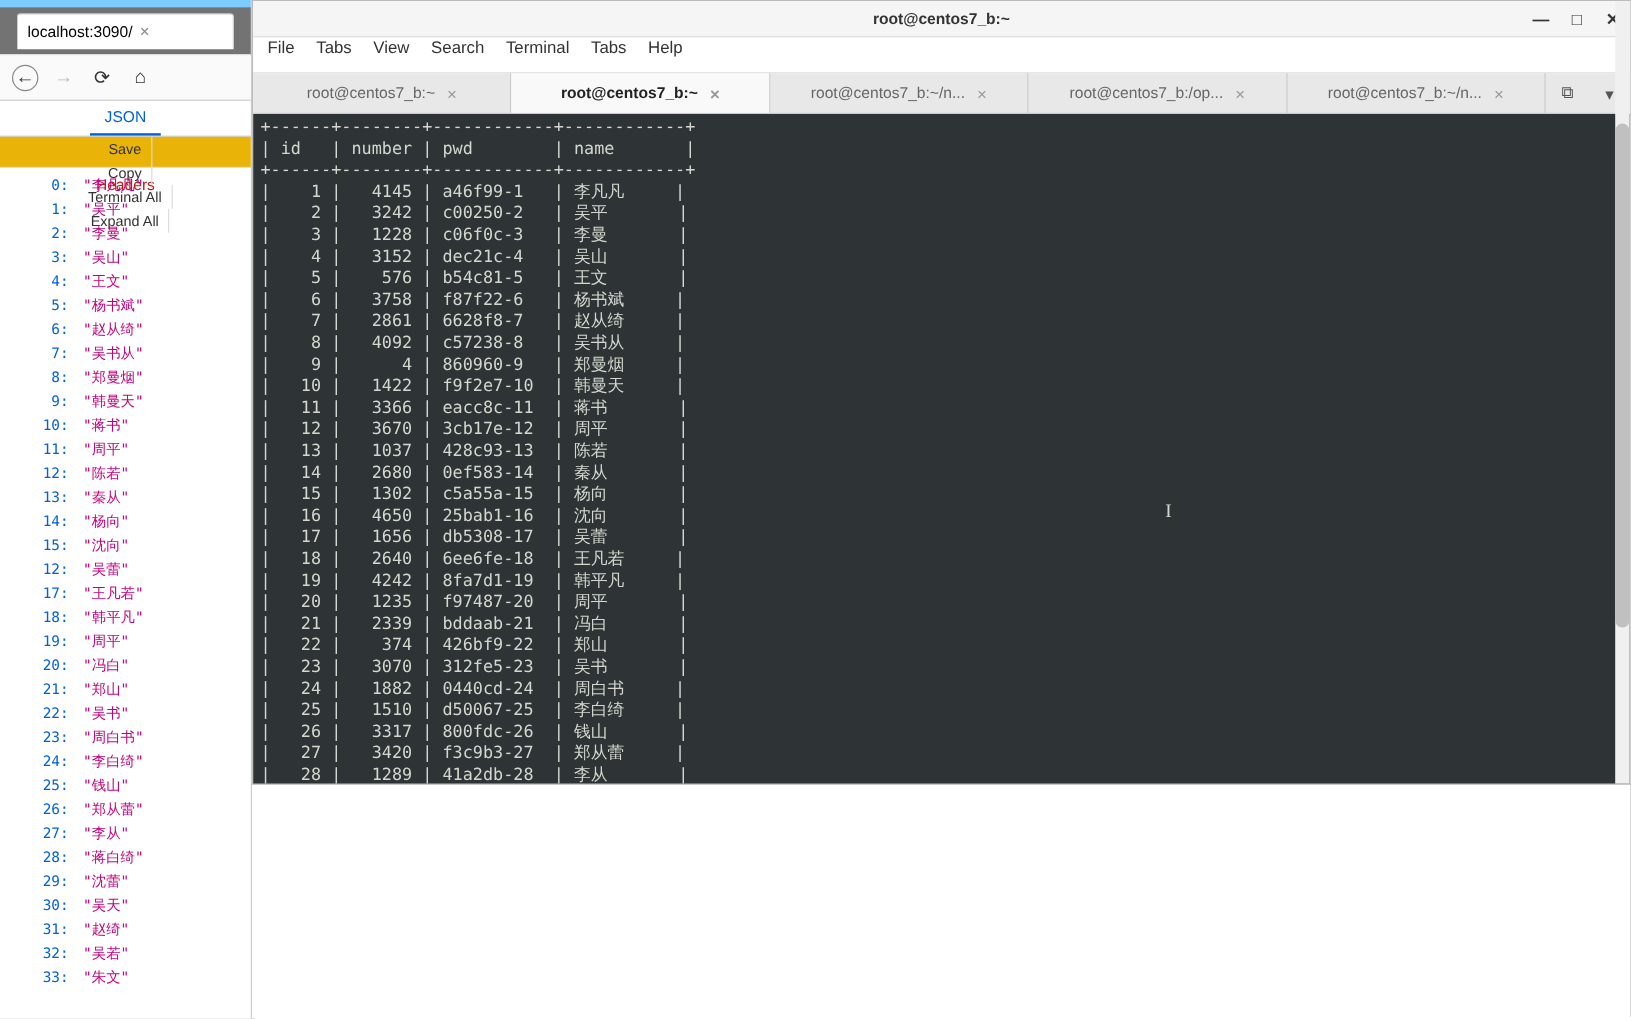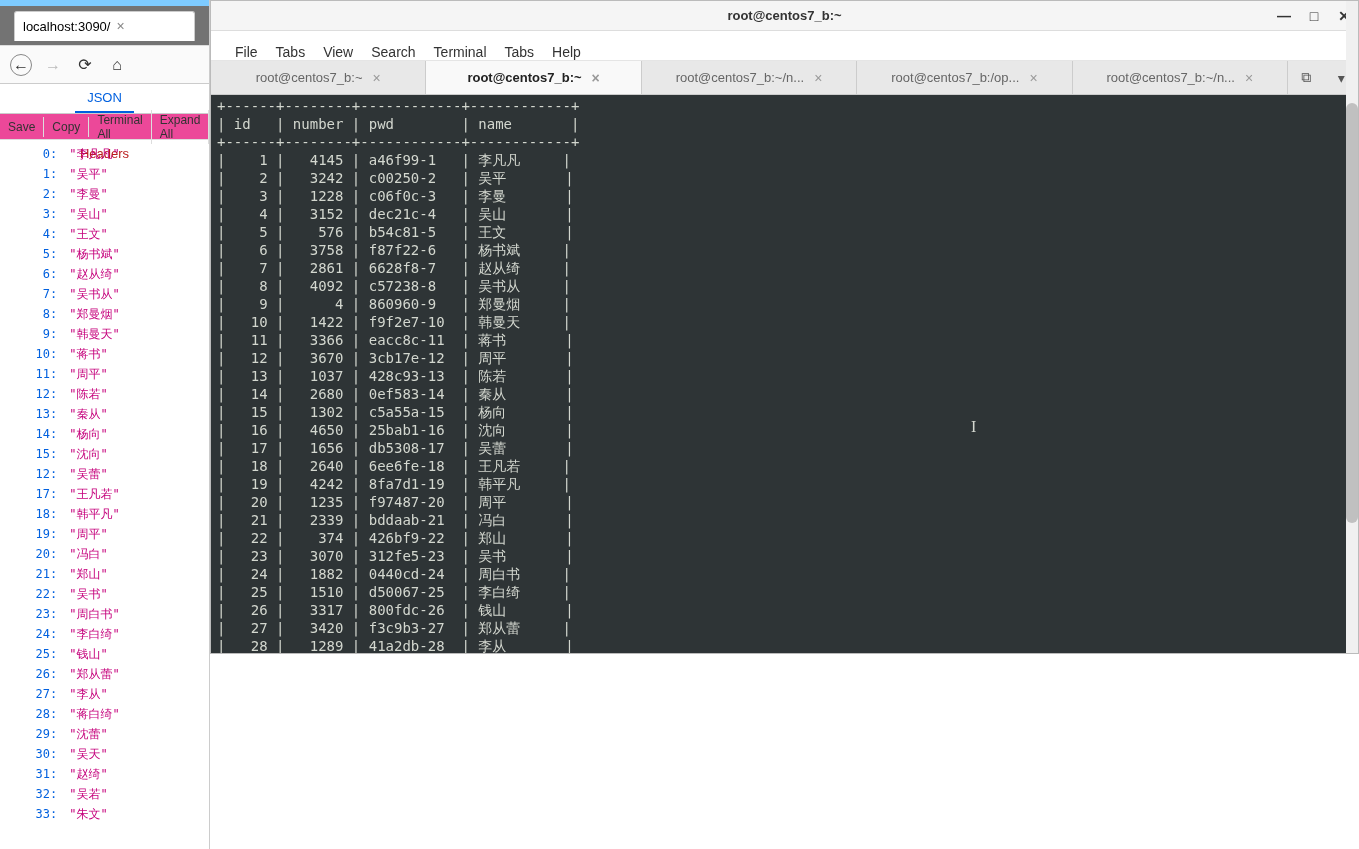"File" .menubar { align-items: flex-end -> flex-start; padding: 0 24px -> 0 12px }
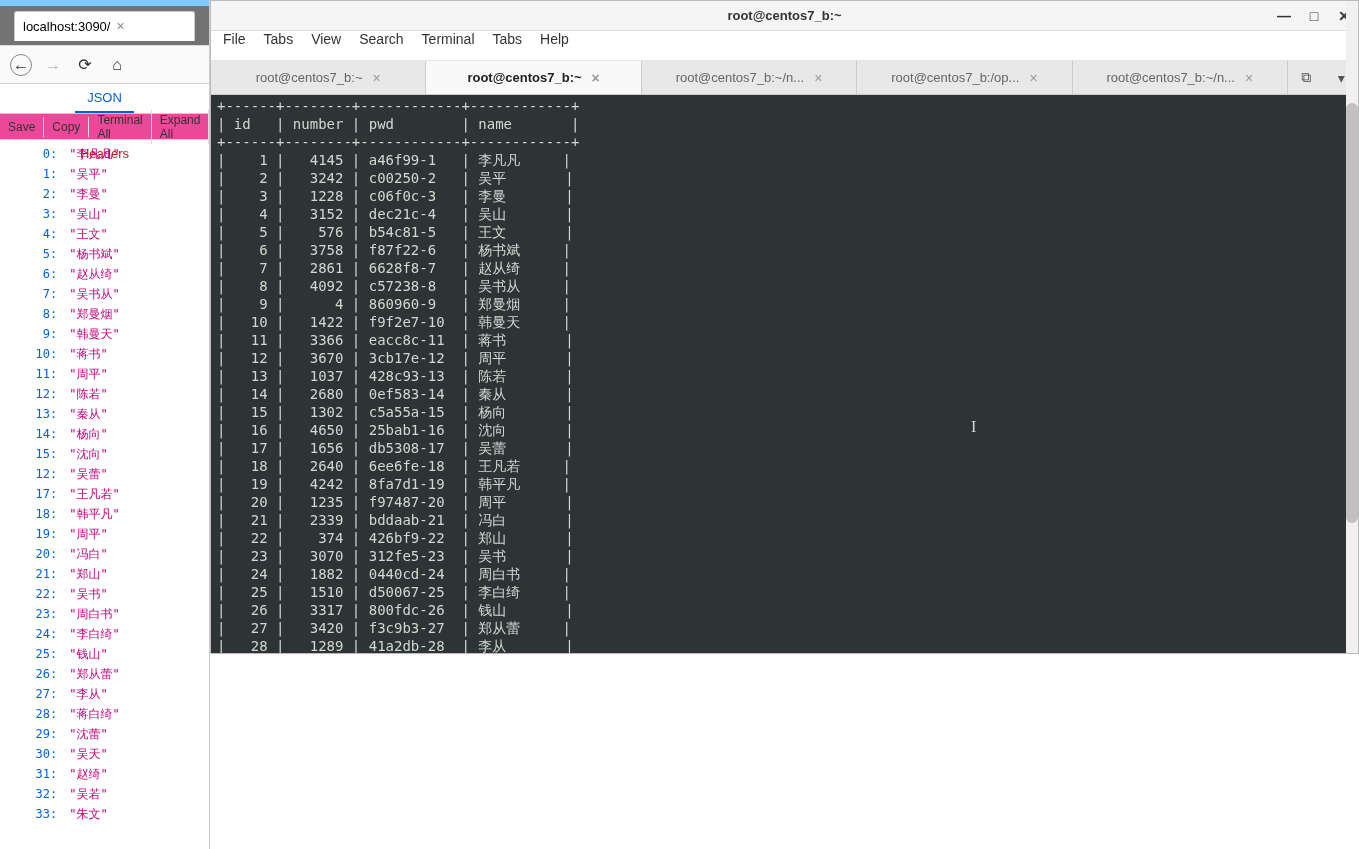"Save" .json-toolbar2 { background: #ec4899 -> #eab308; flex-direction: none -> column }
